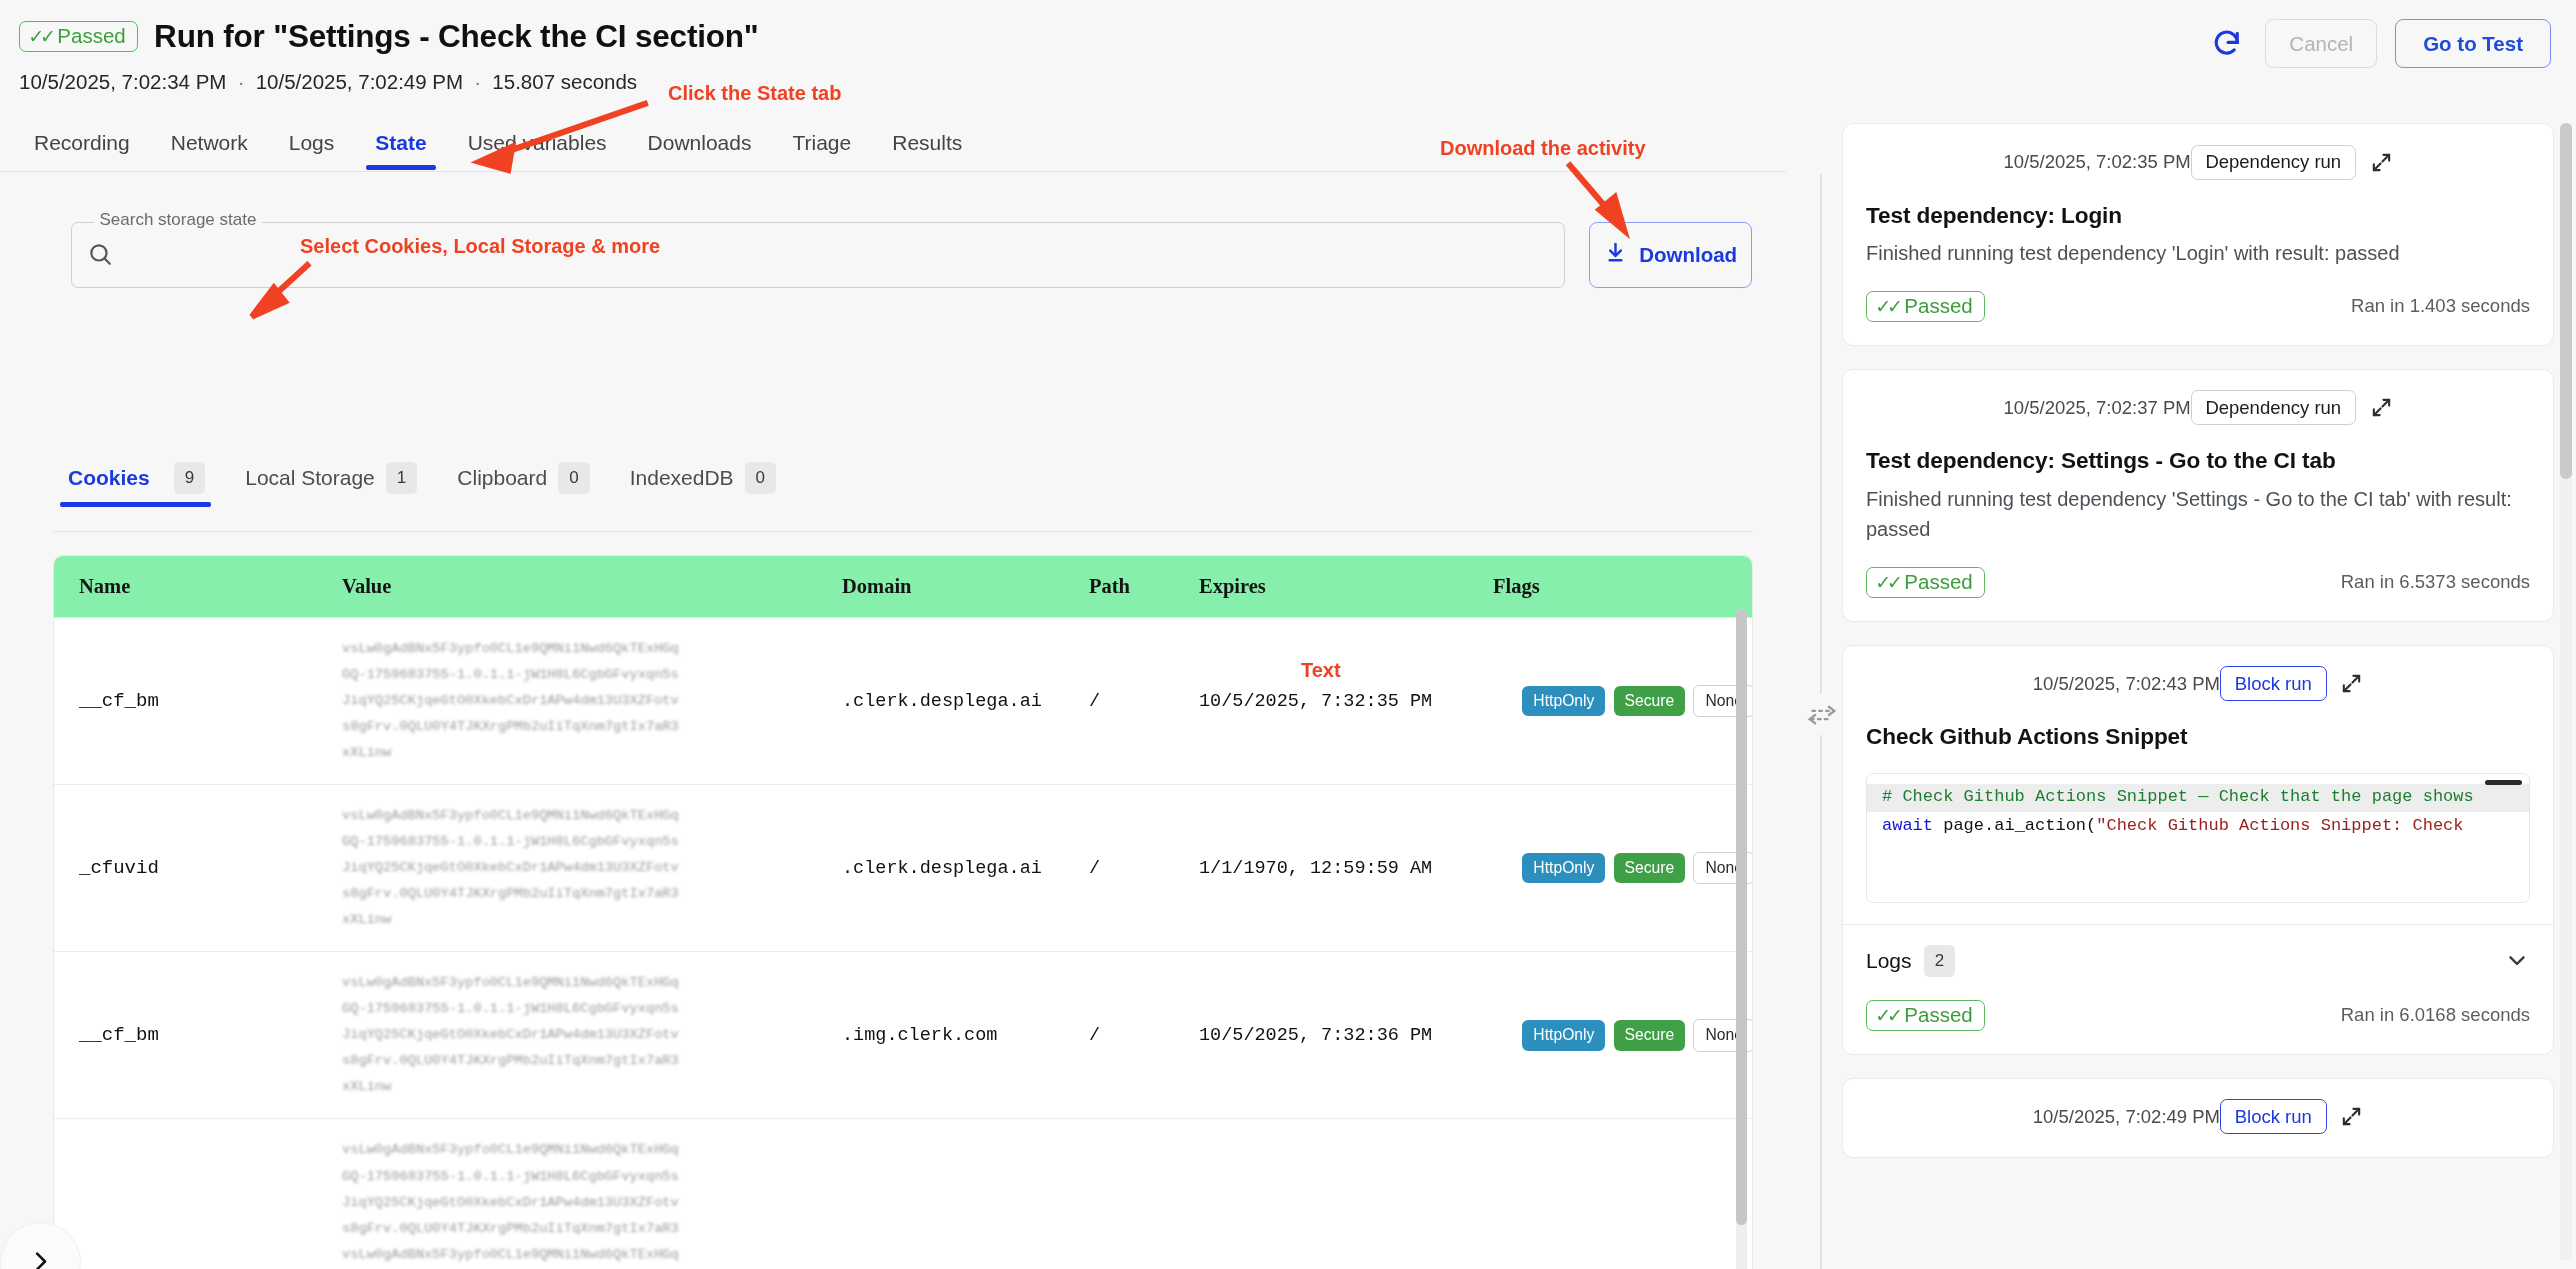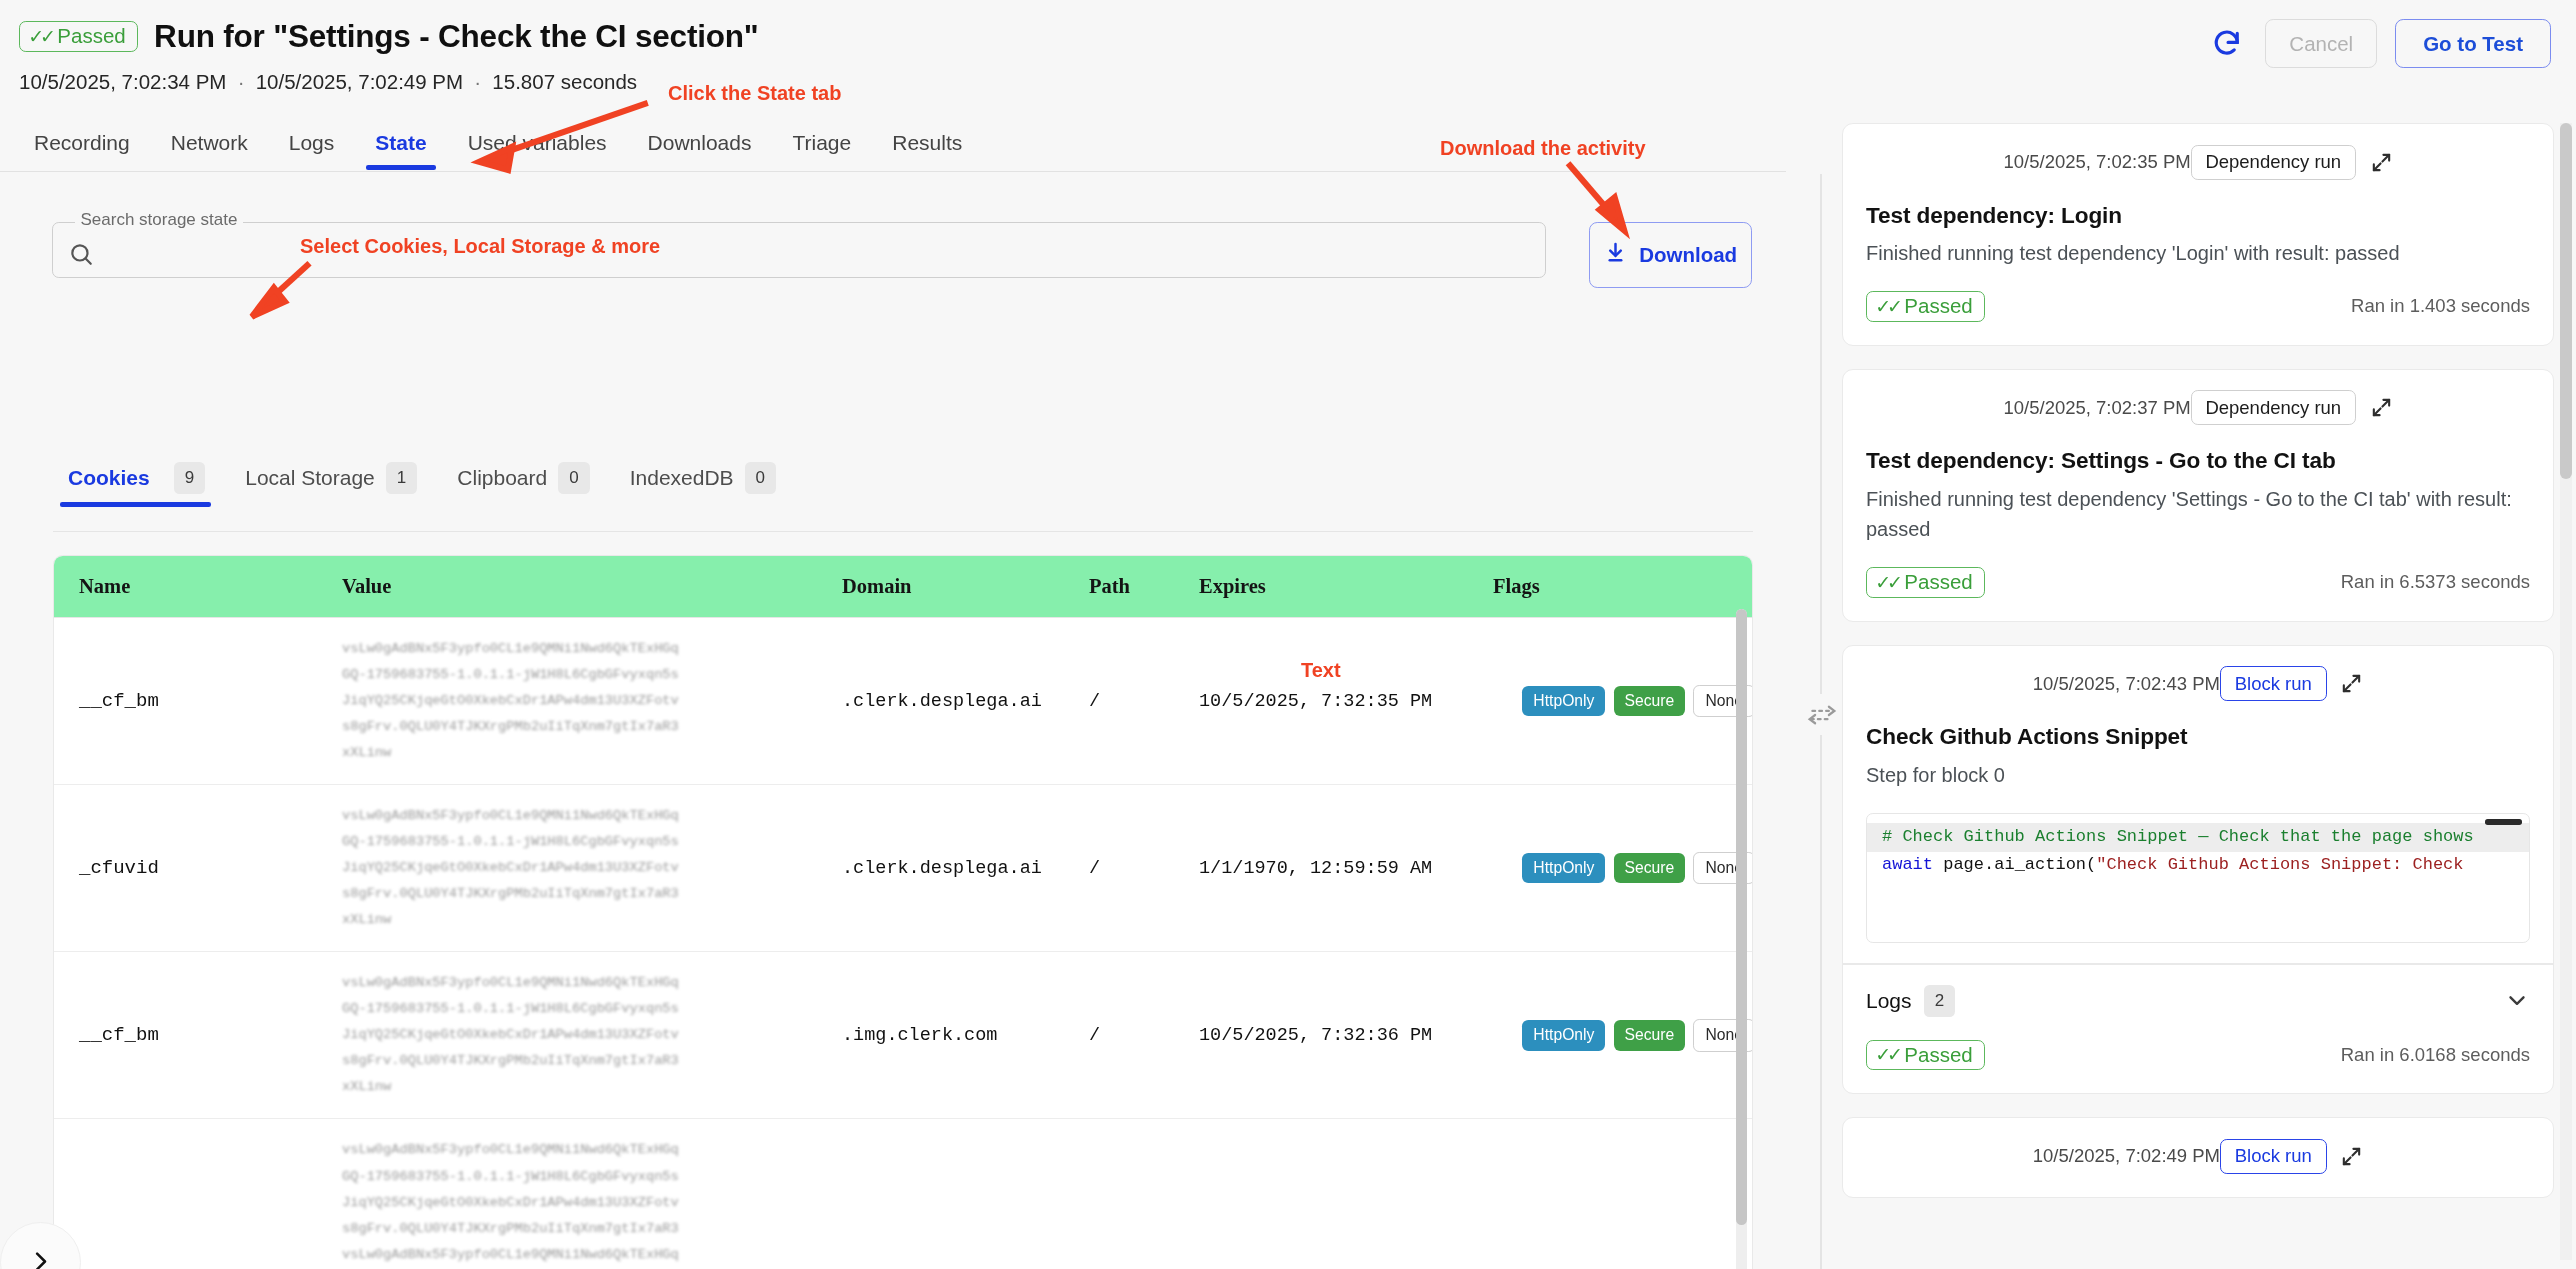"Search storage state" .search-wrap { height: 56px -> 66px; left: 52px -> 71px }
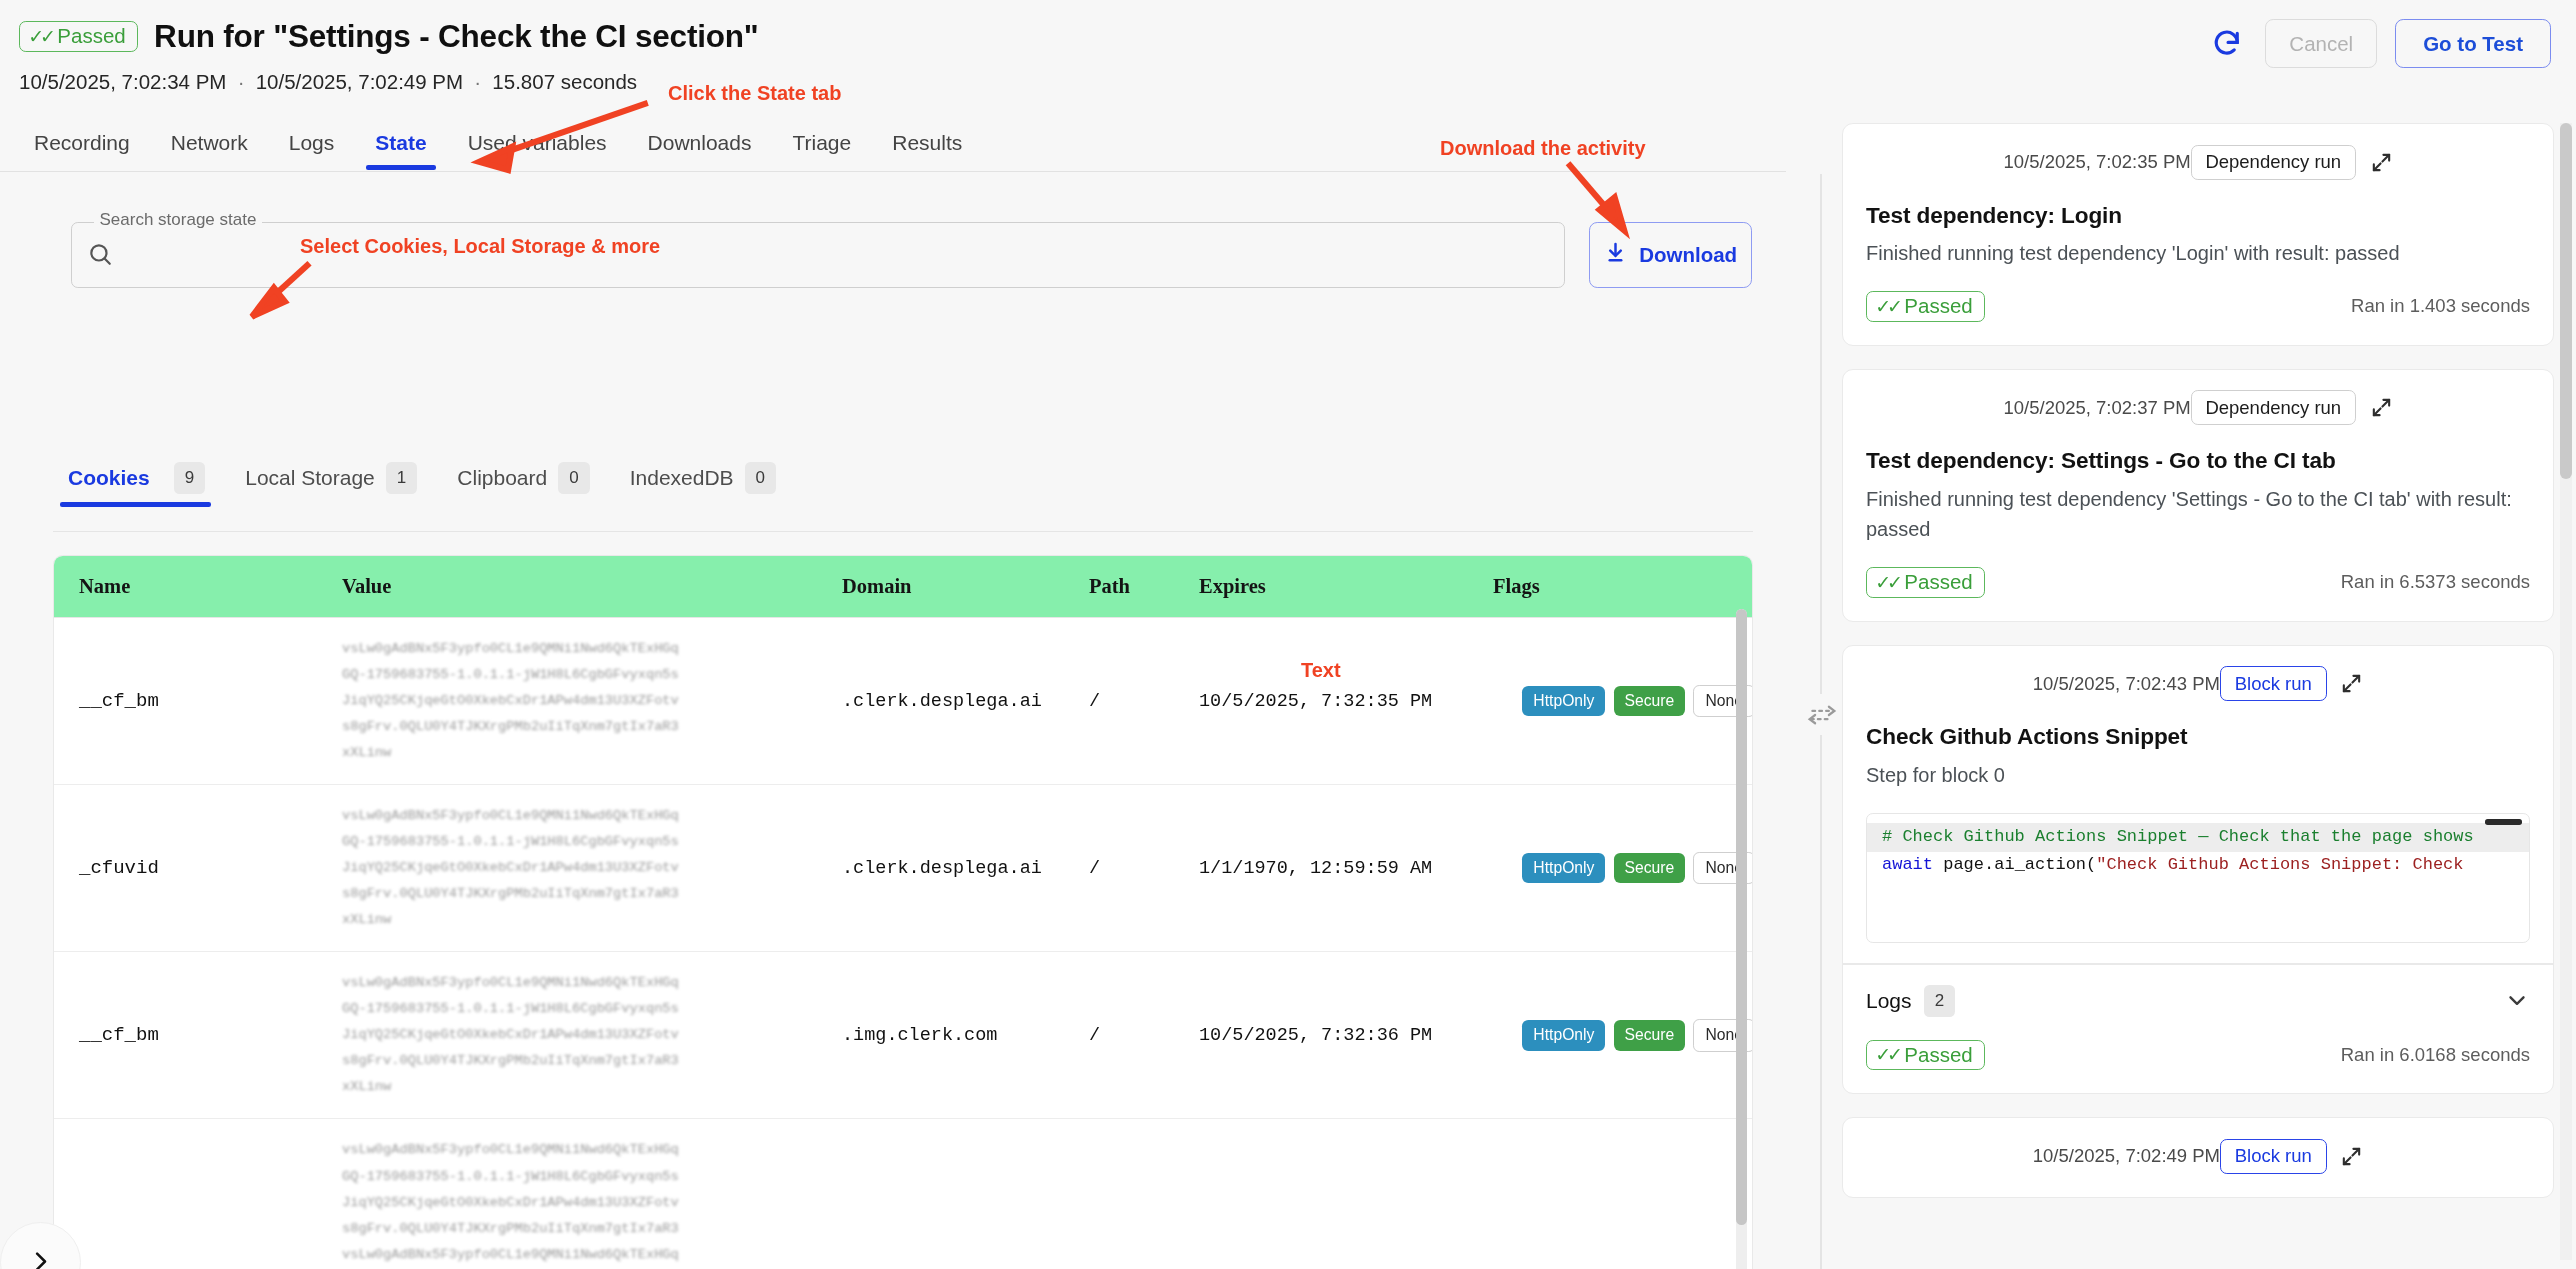"Step for block 0" div.card-desc { html: <div>Step for block 0</div> -> none }
